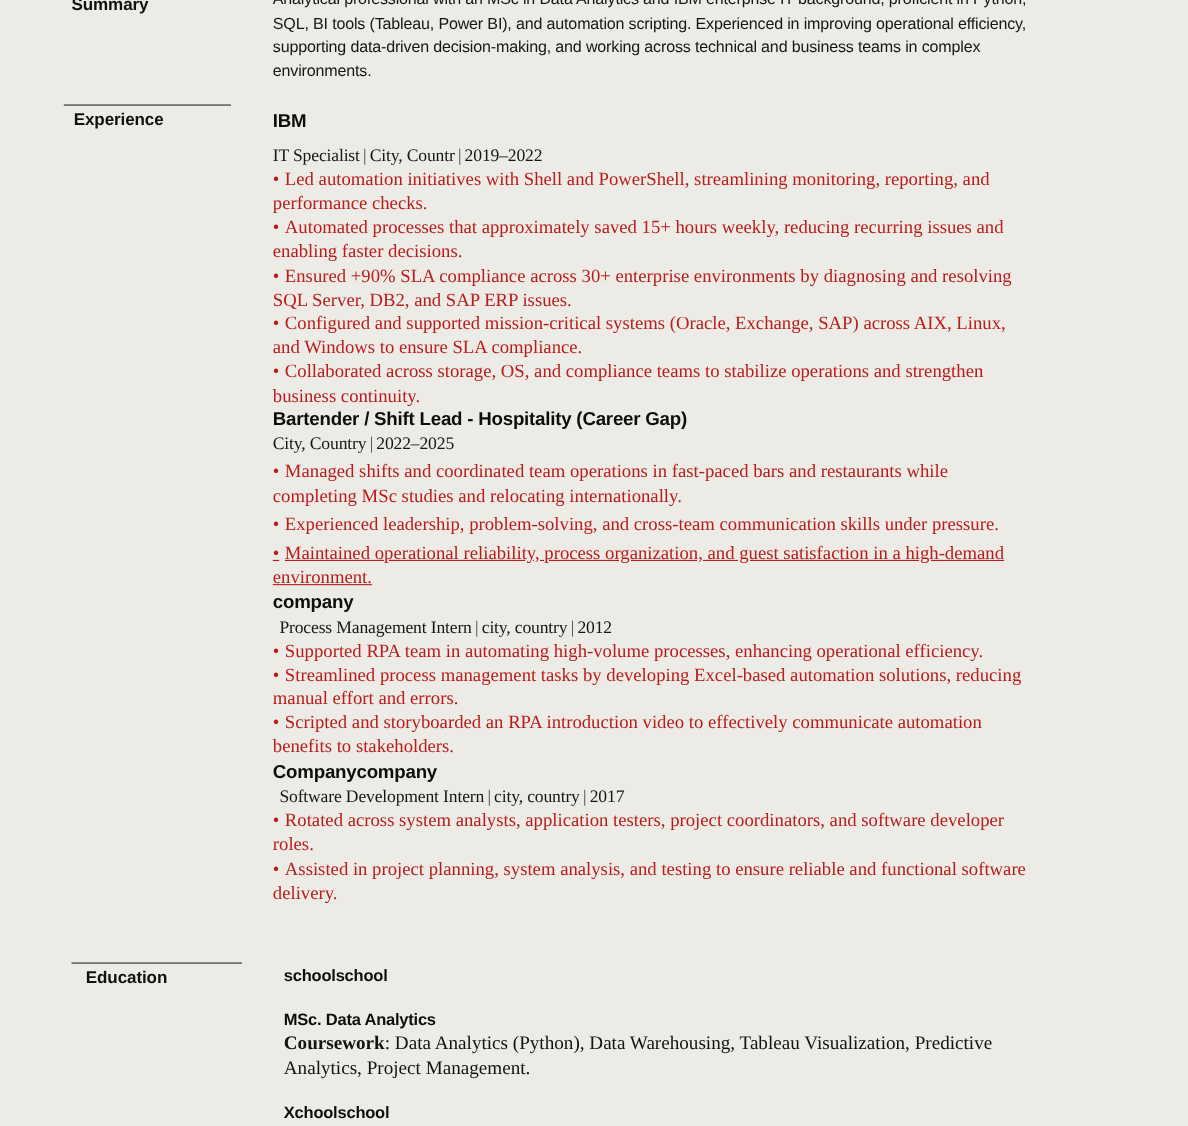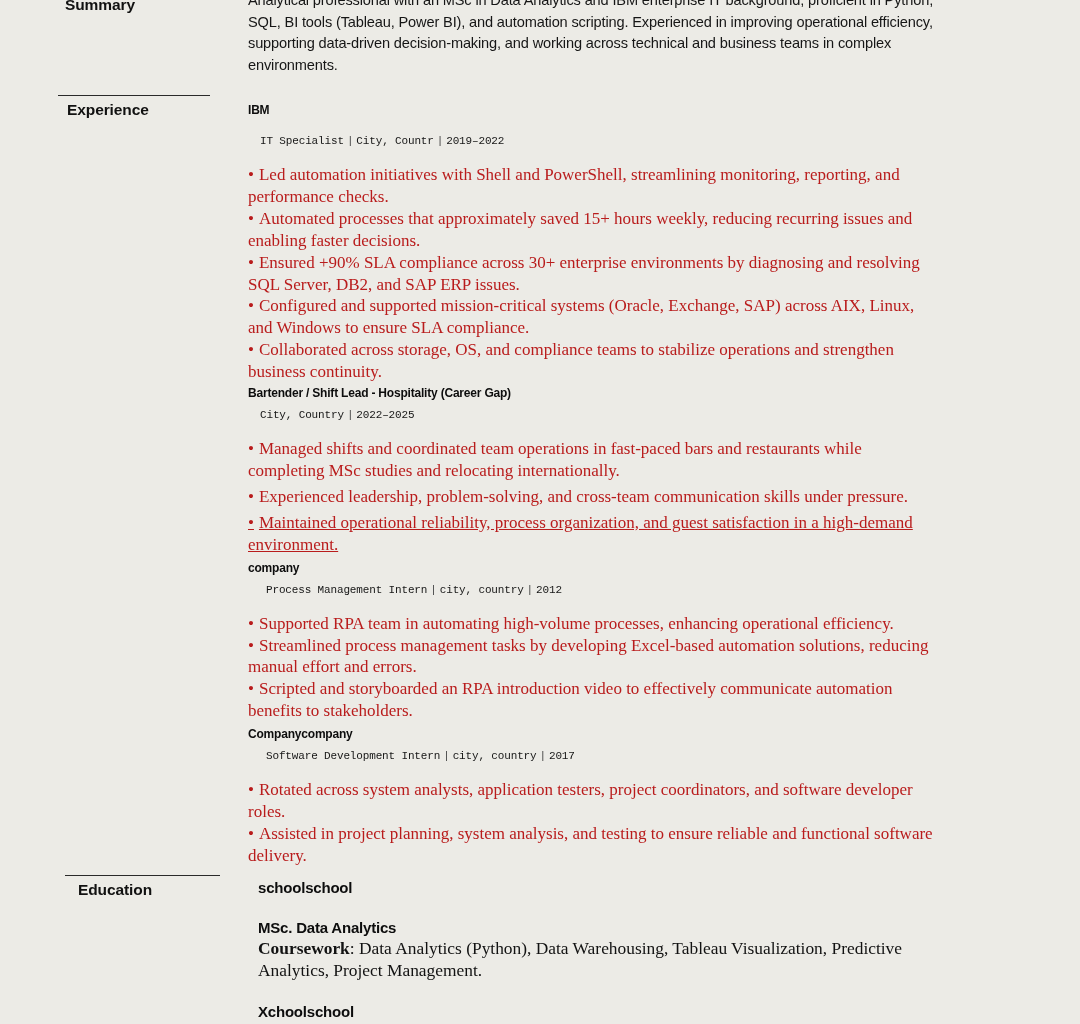"IBM" .org { font-size: 12px -> 17px }
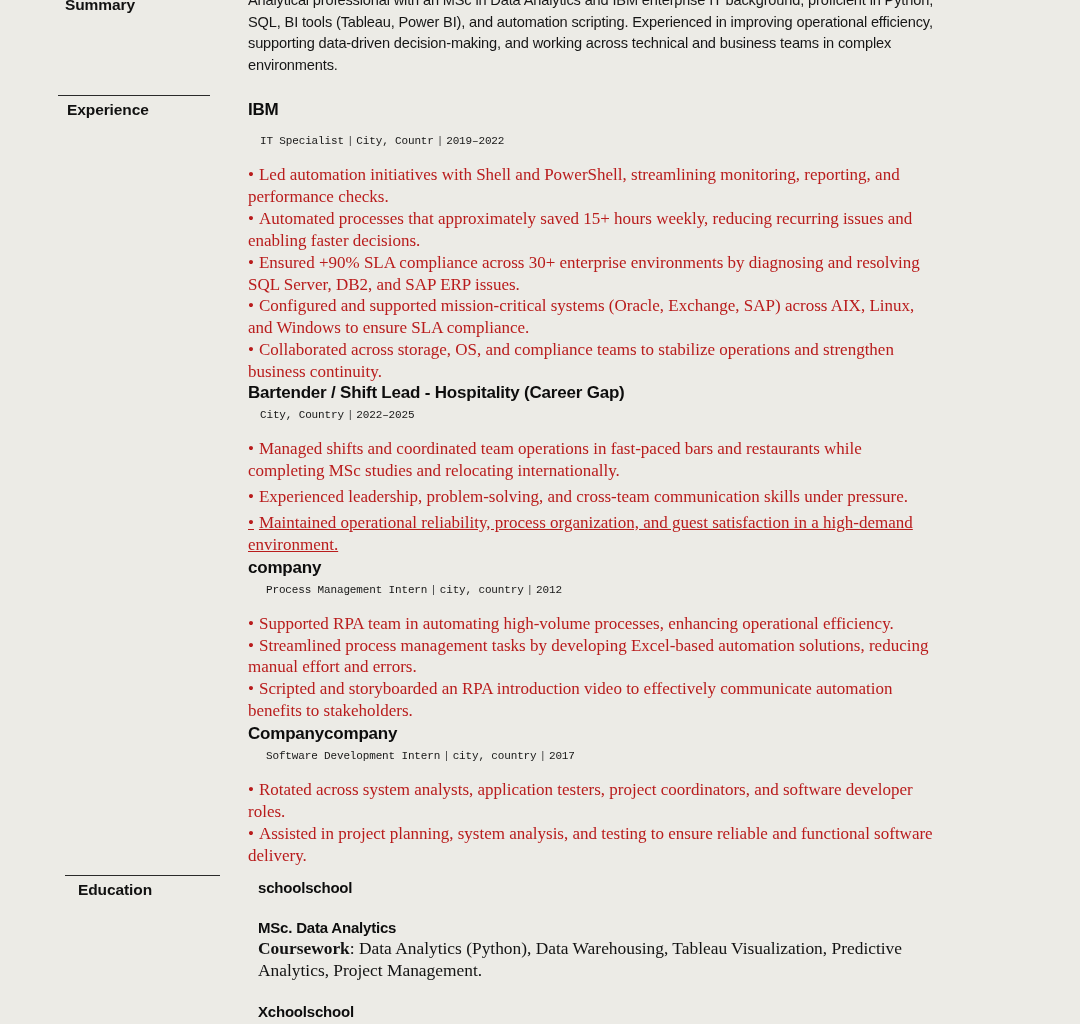"IT Specialist | City, Countr" .meta { font-family: Liberation Mono, monospace -> Liberation Serif, serif; font-size: 11px -> 16px; margin: 12px -> 0 }
